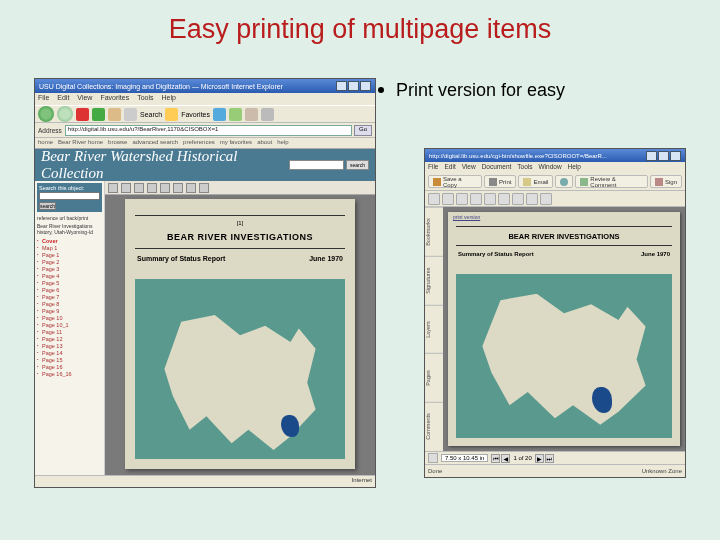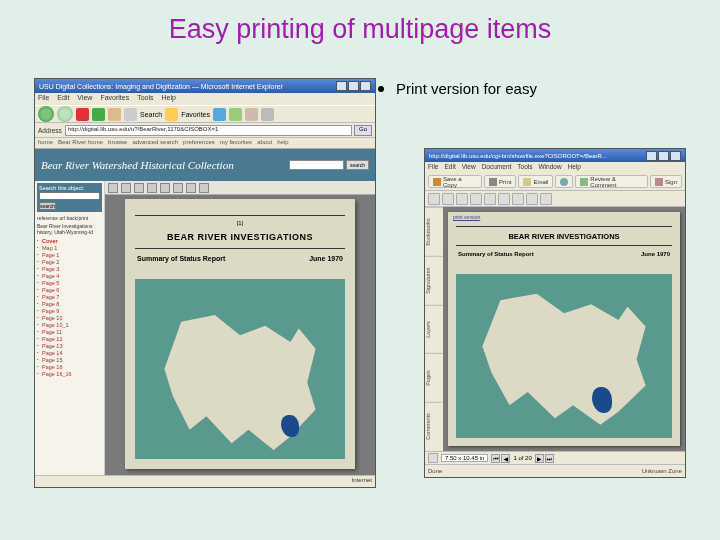"Easy printing of multipage items" .slide-title { color: #a21caf -> #b91c1c }
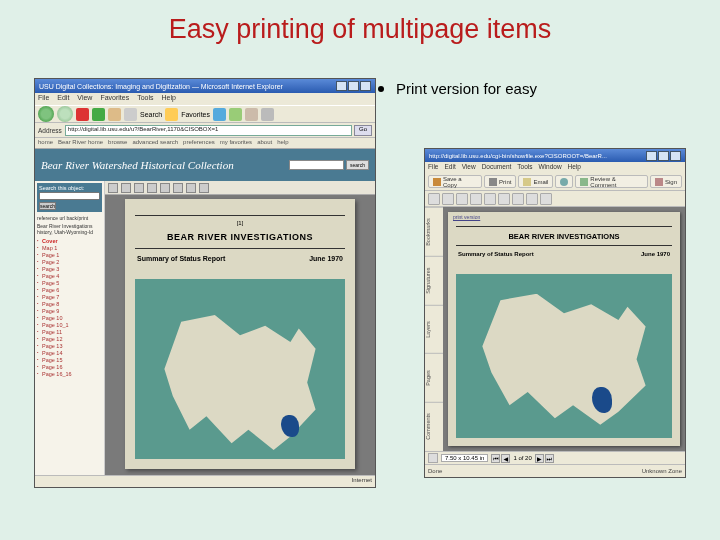"Print version for easy" .bullet-block { font-size: 15px -> 18px }
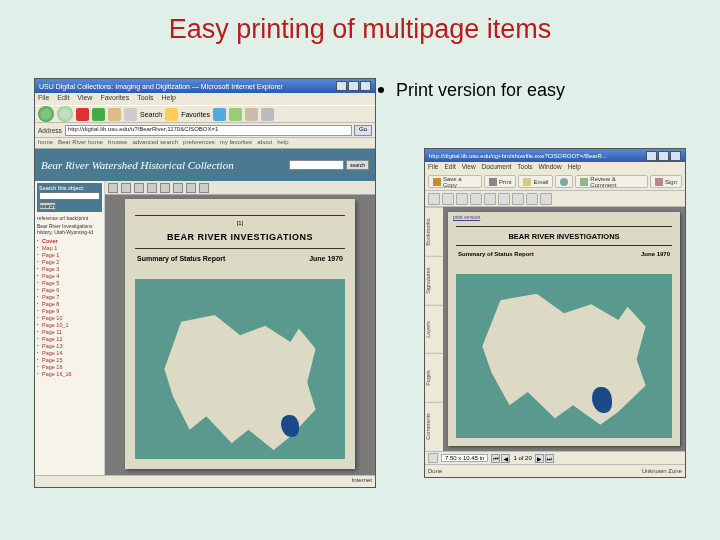"Bear River Watershed Historical" .banner-title { font-size: 11px -> 15px }
